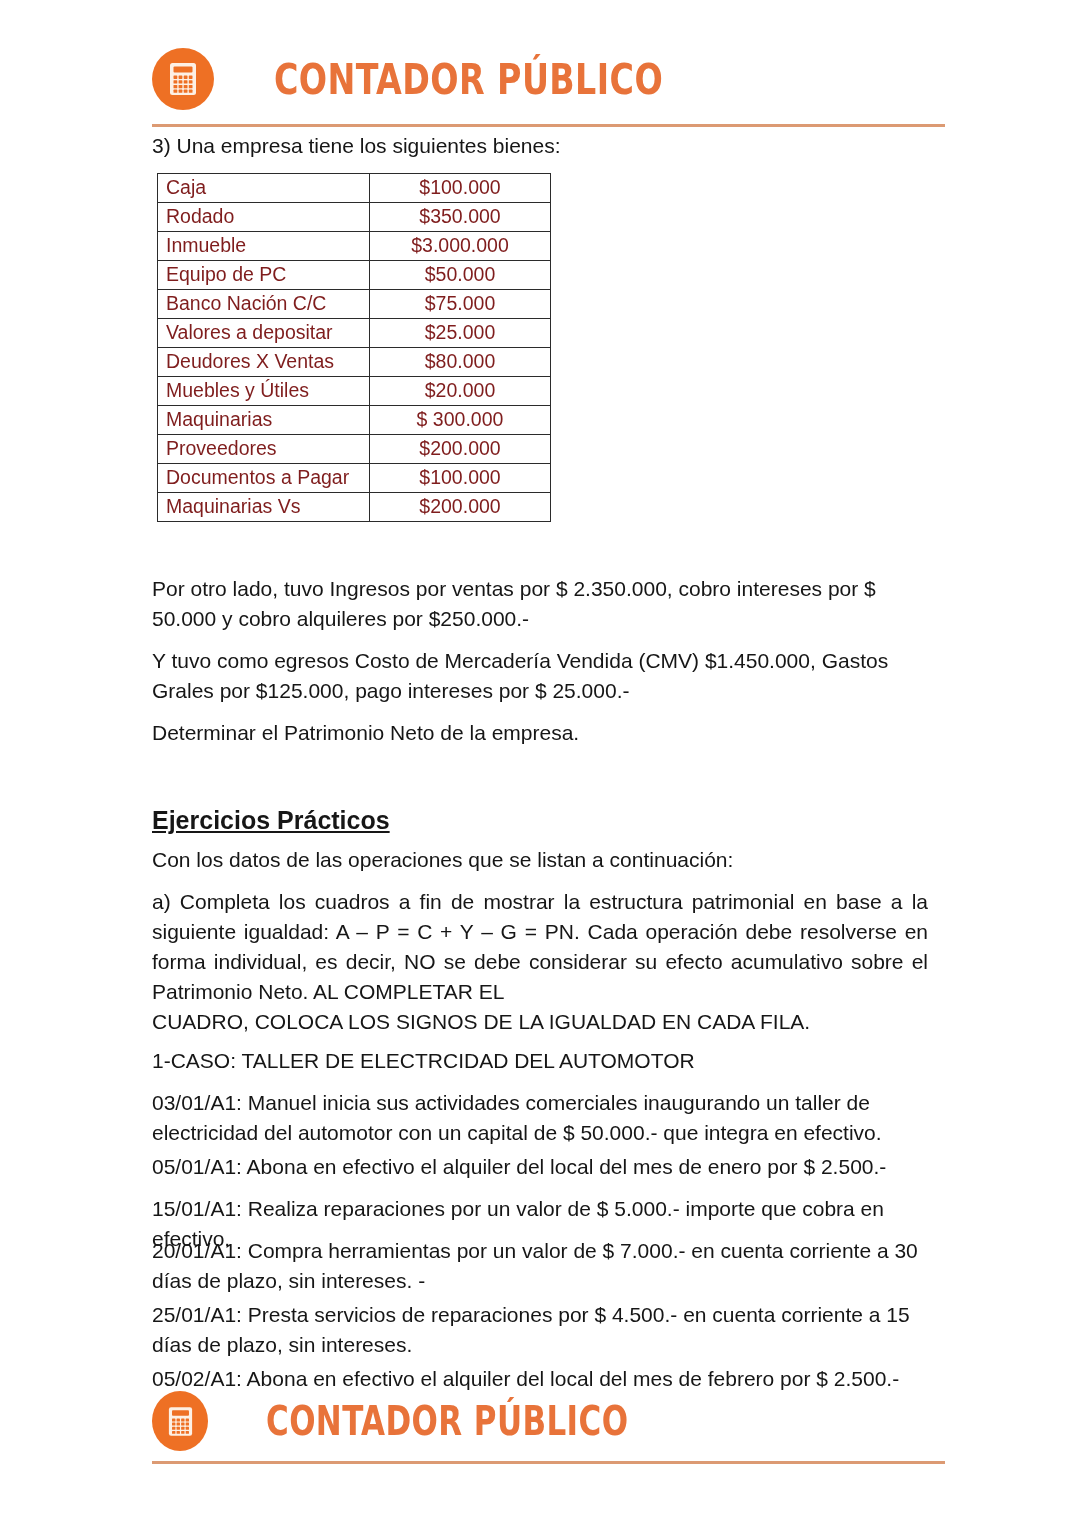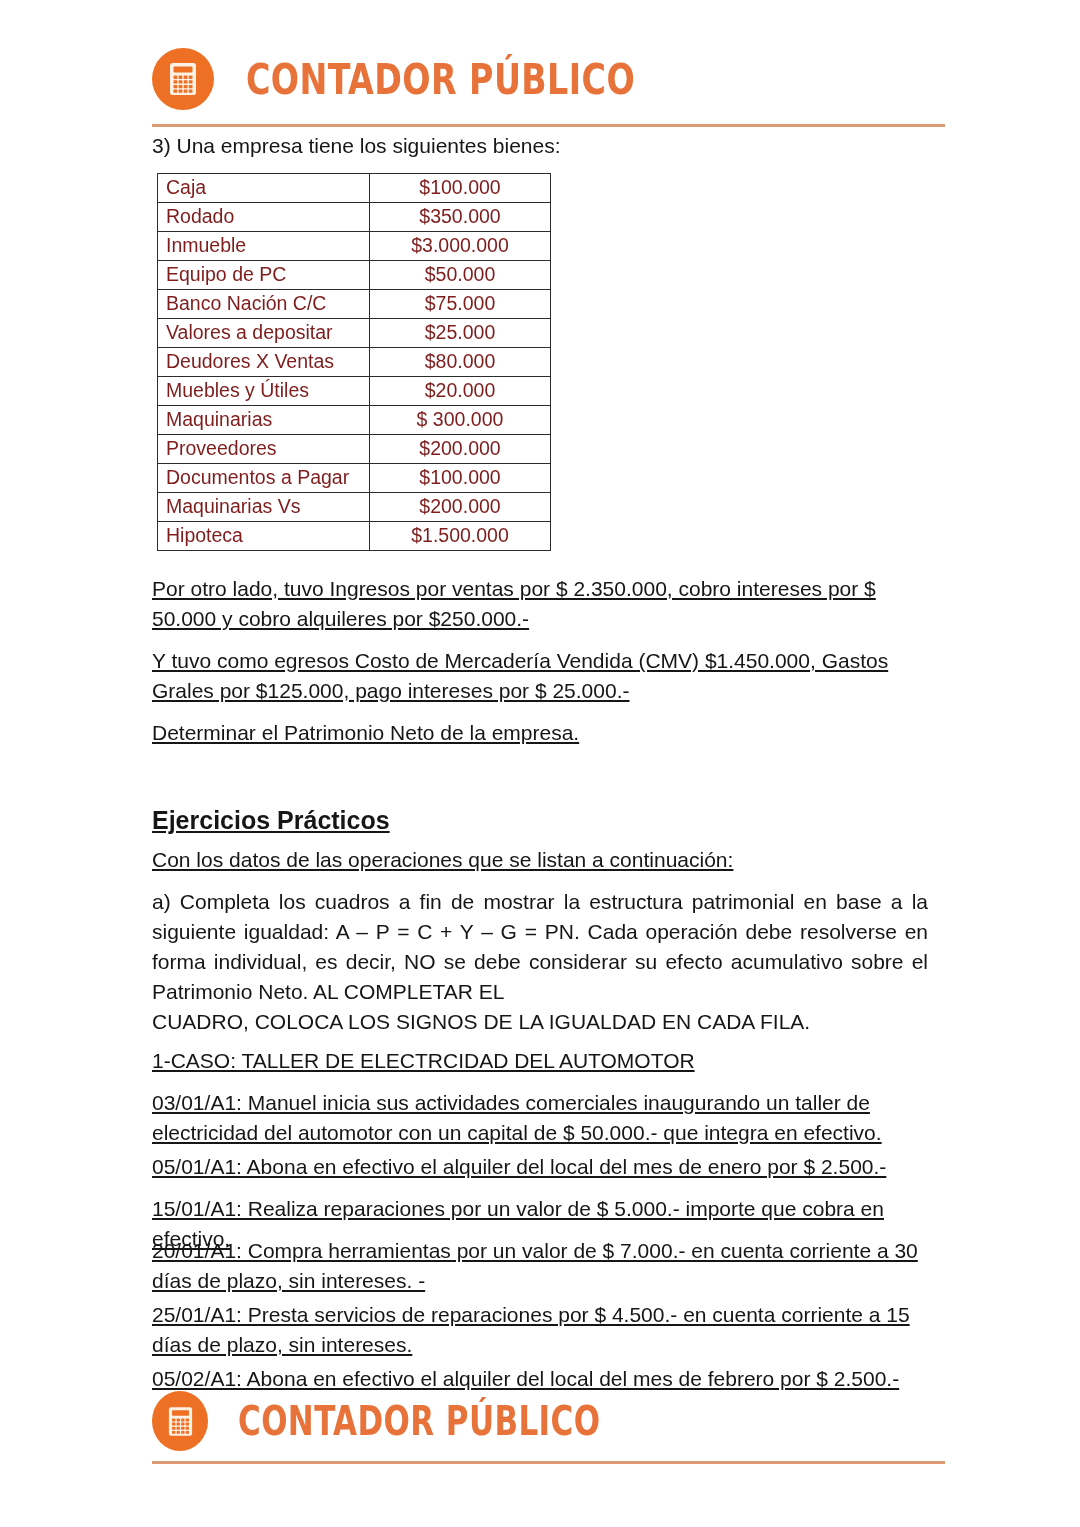"CONTADOR PÚBLICO" .brand { gap: none -> 28px }
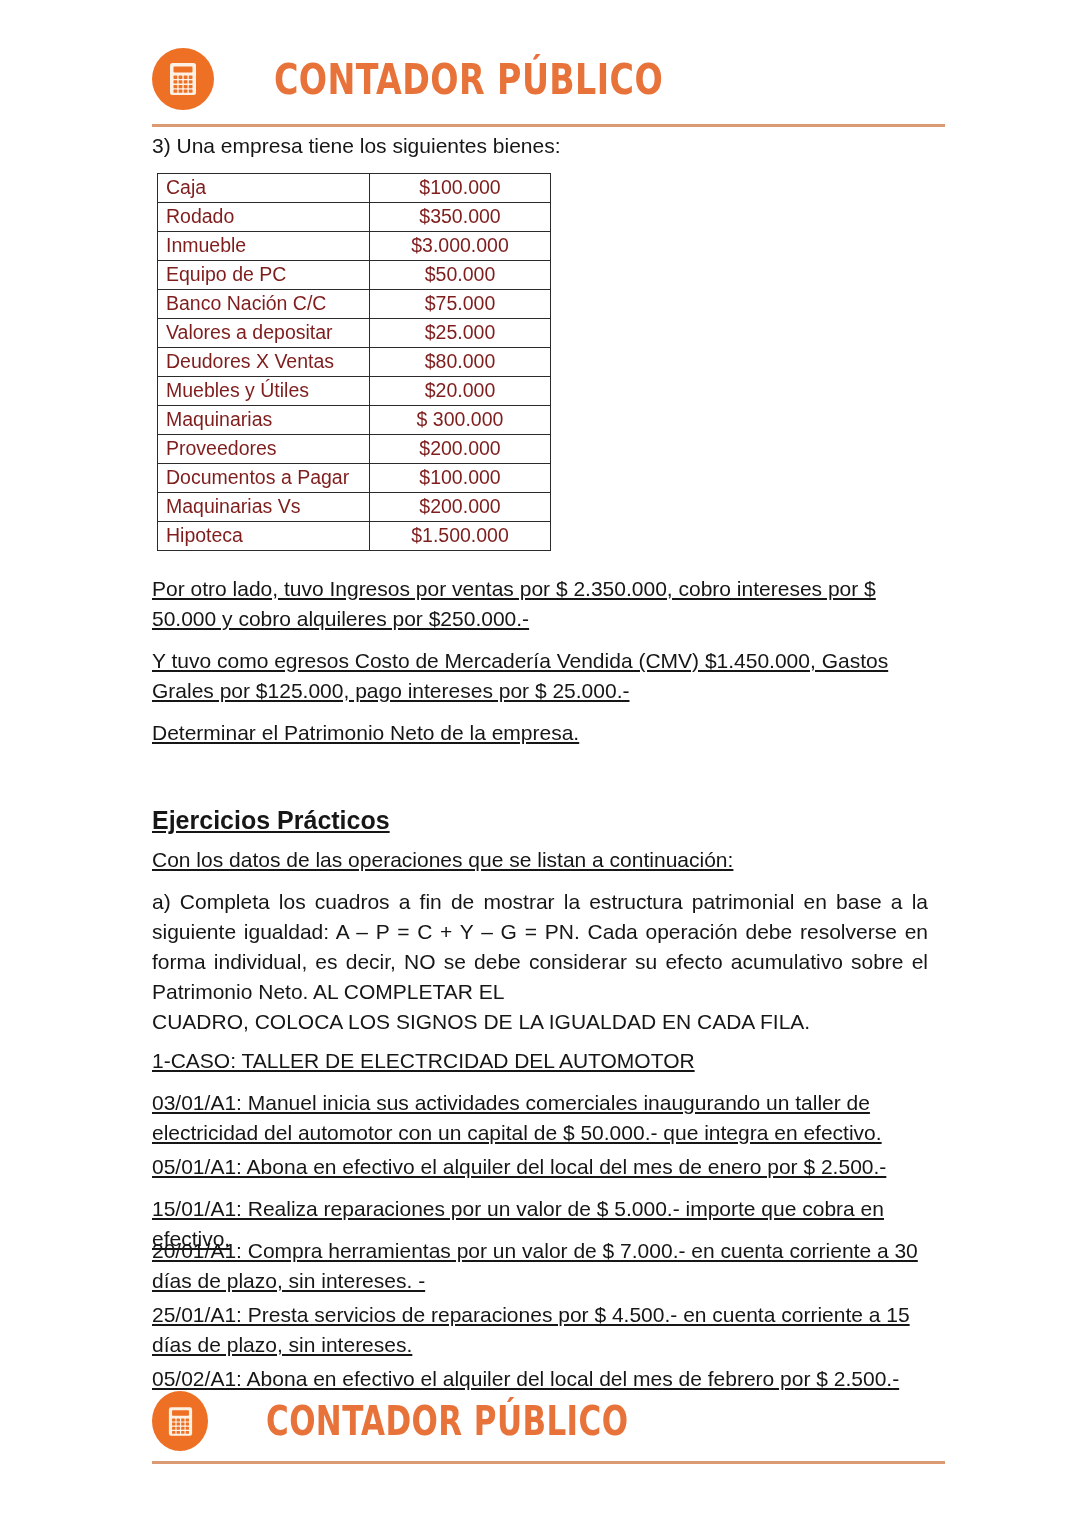"Hipoteca" tr { html: <tr> <td>Hipoteca</td> <td>$1.500.000</td> </tr> -> none }
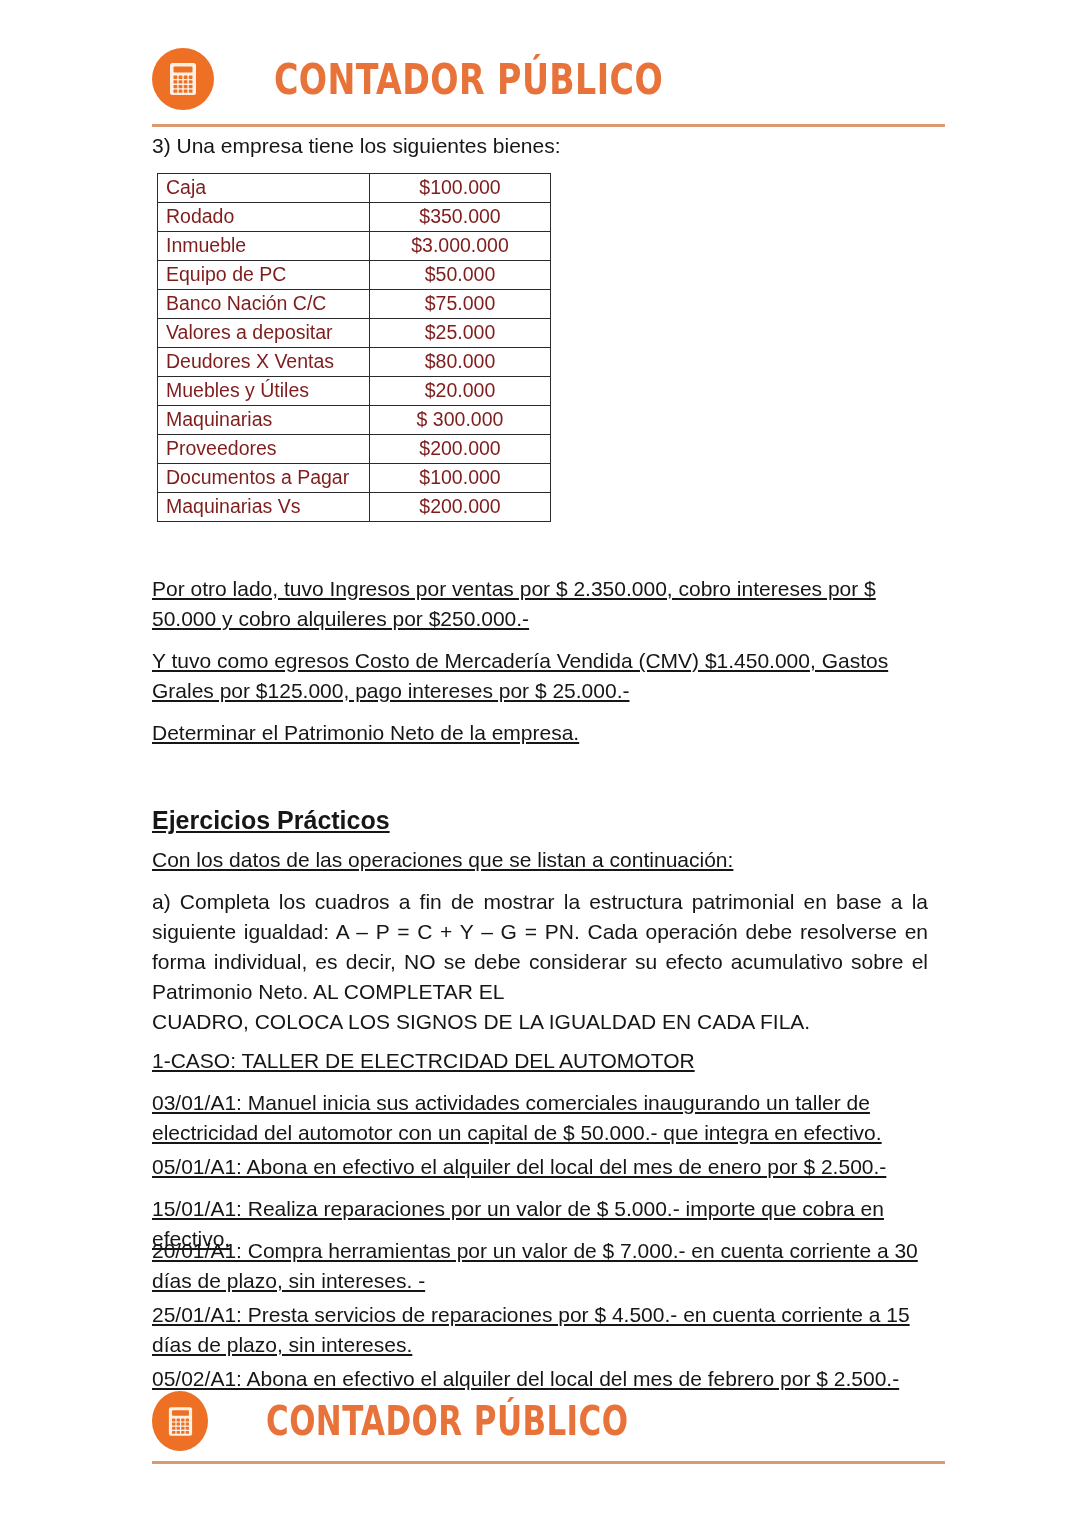"Por otro lado, tuvo Ingresos" .p-block { text-decoration: underline -> none }
